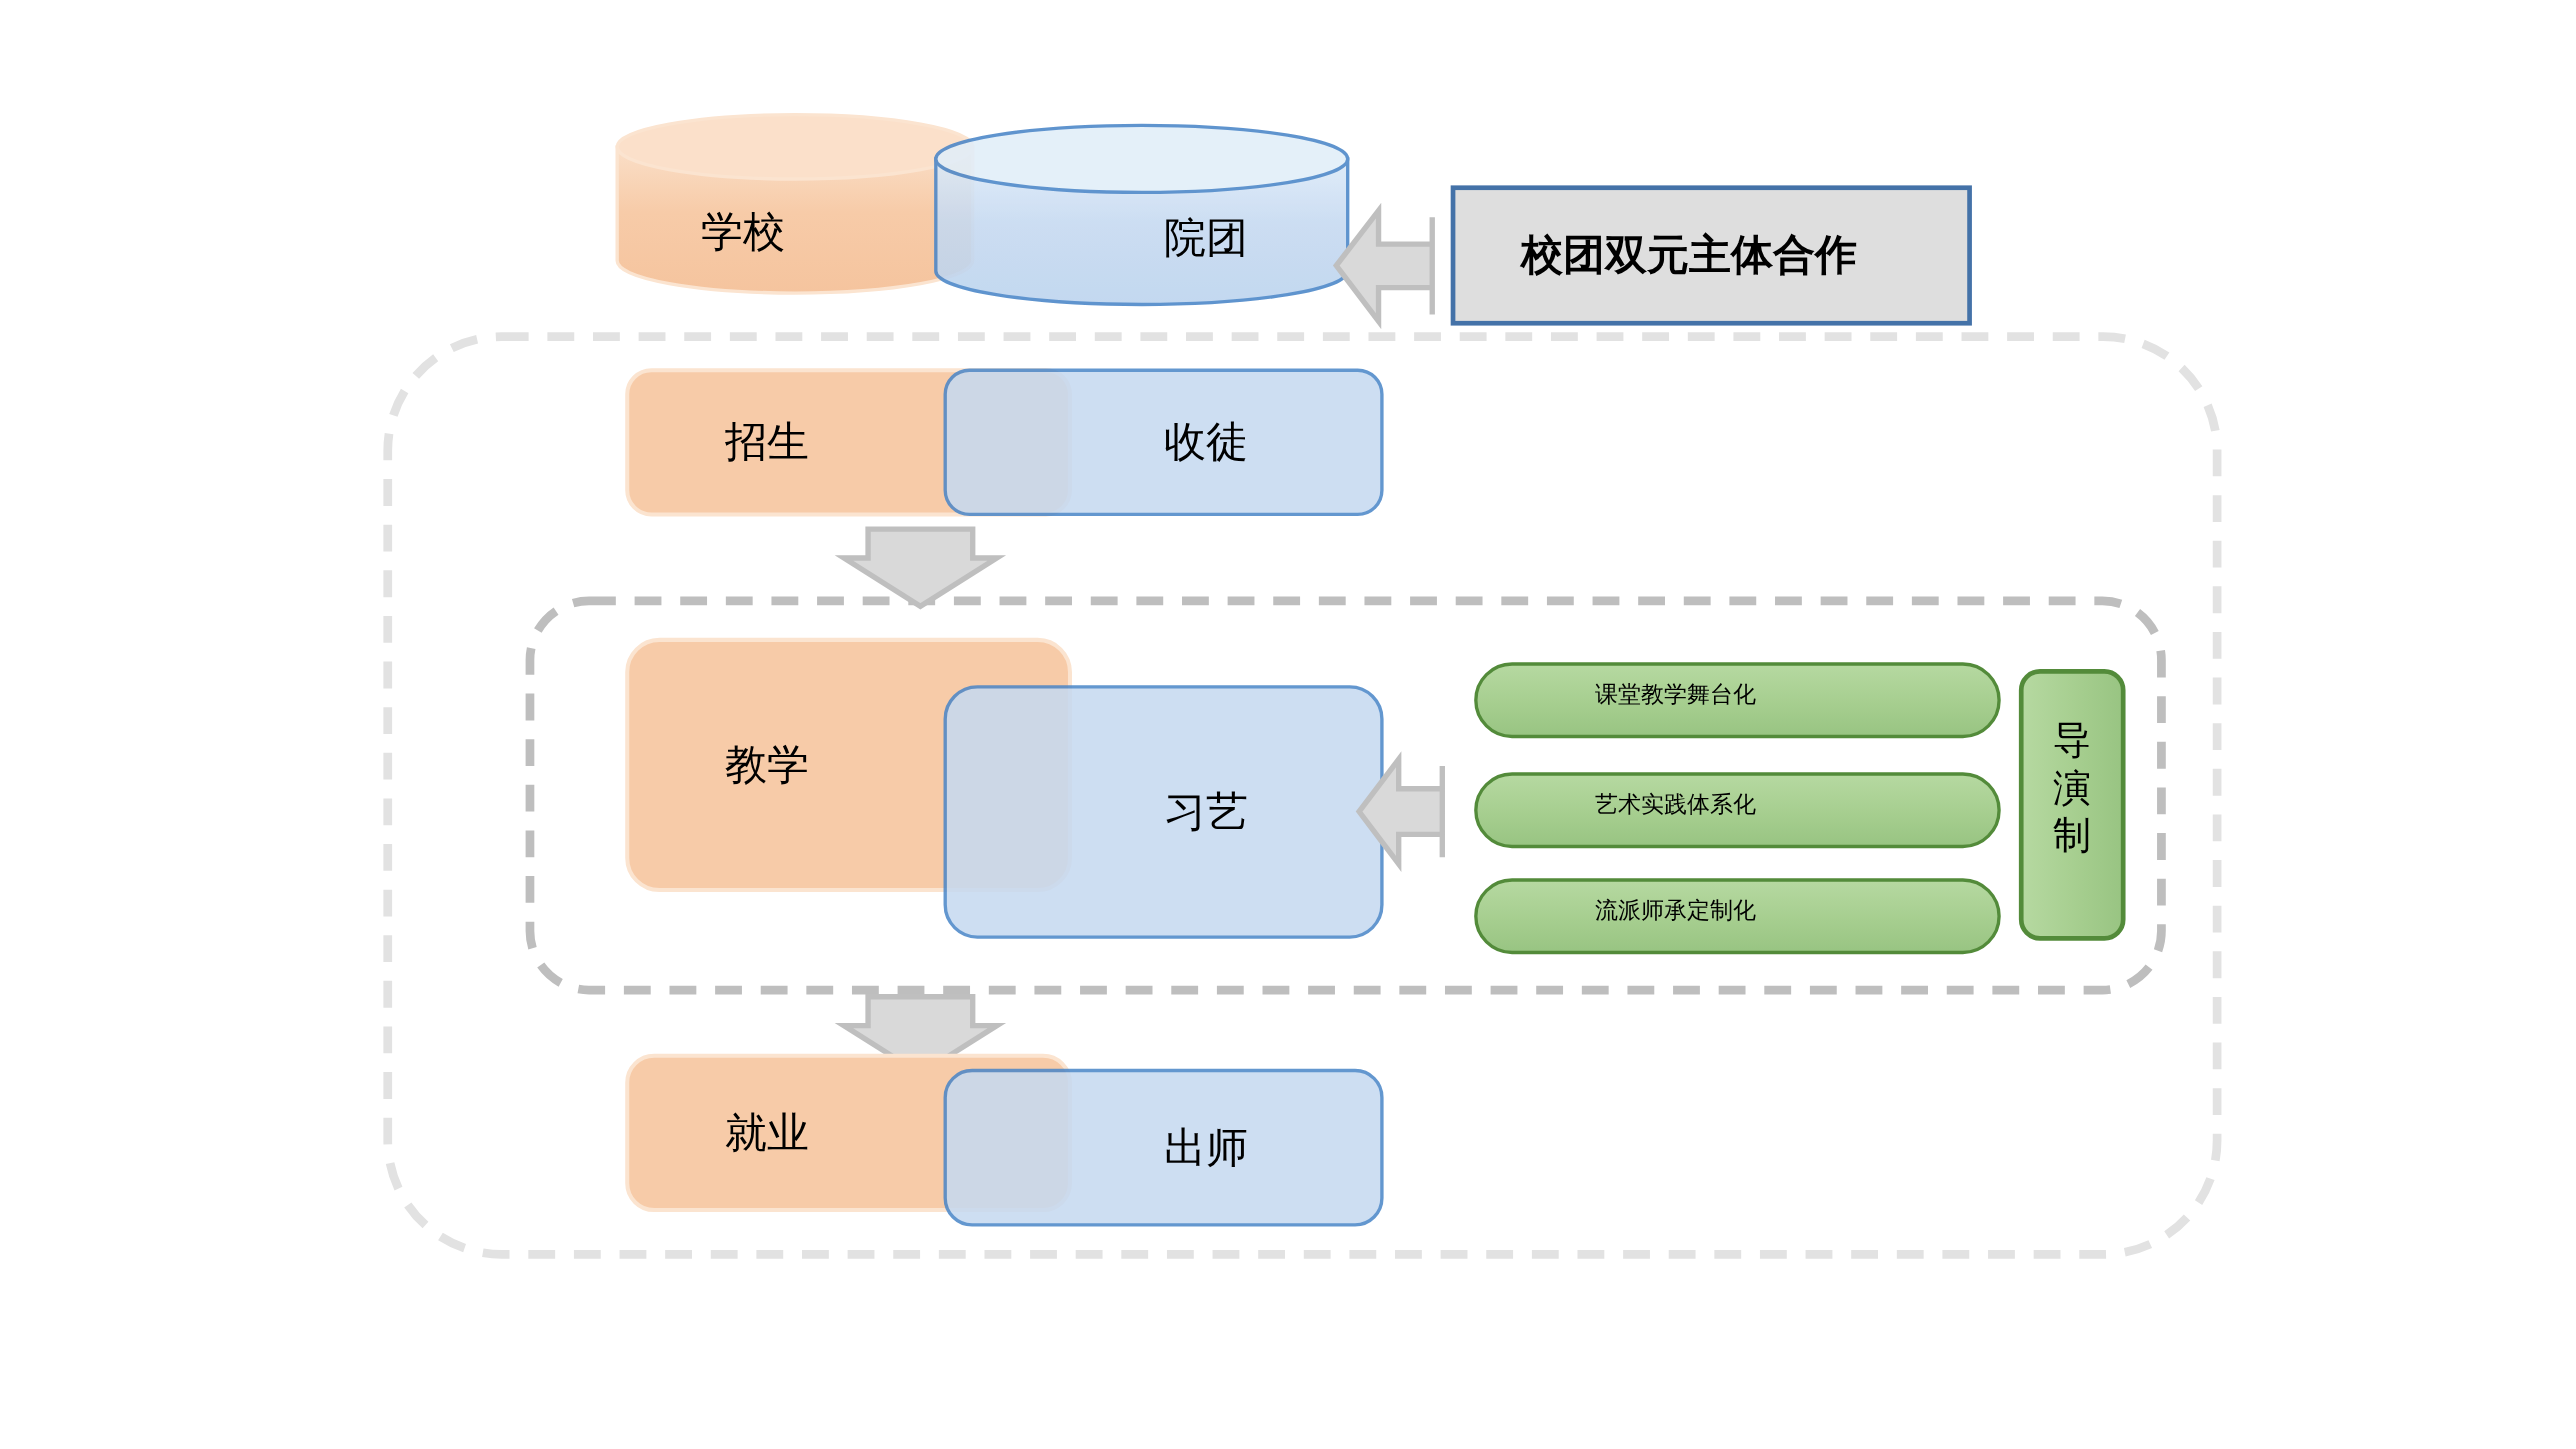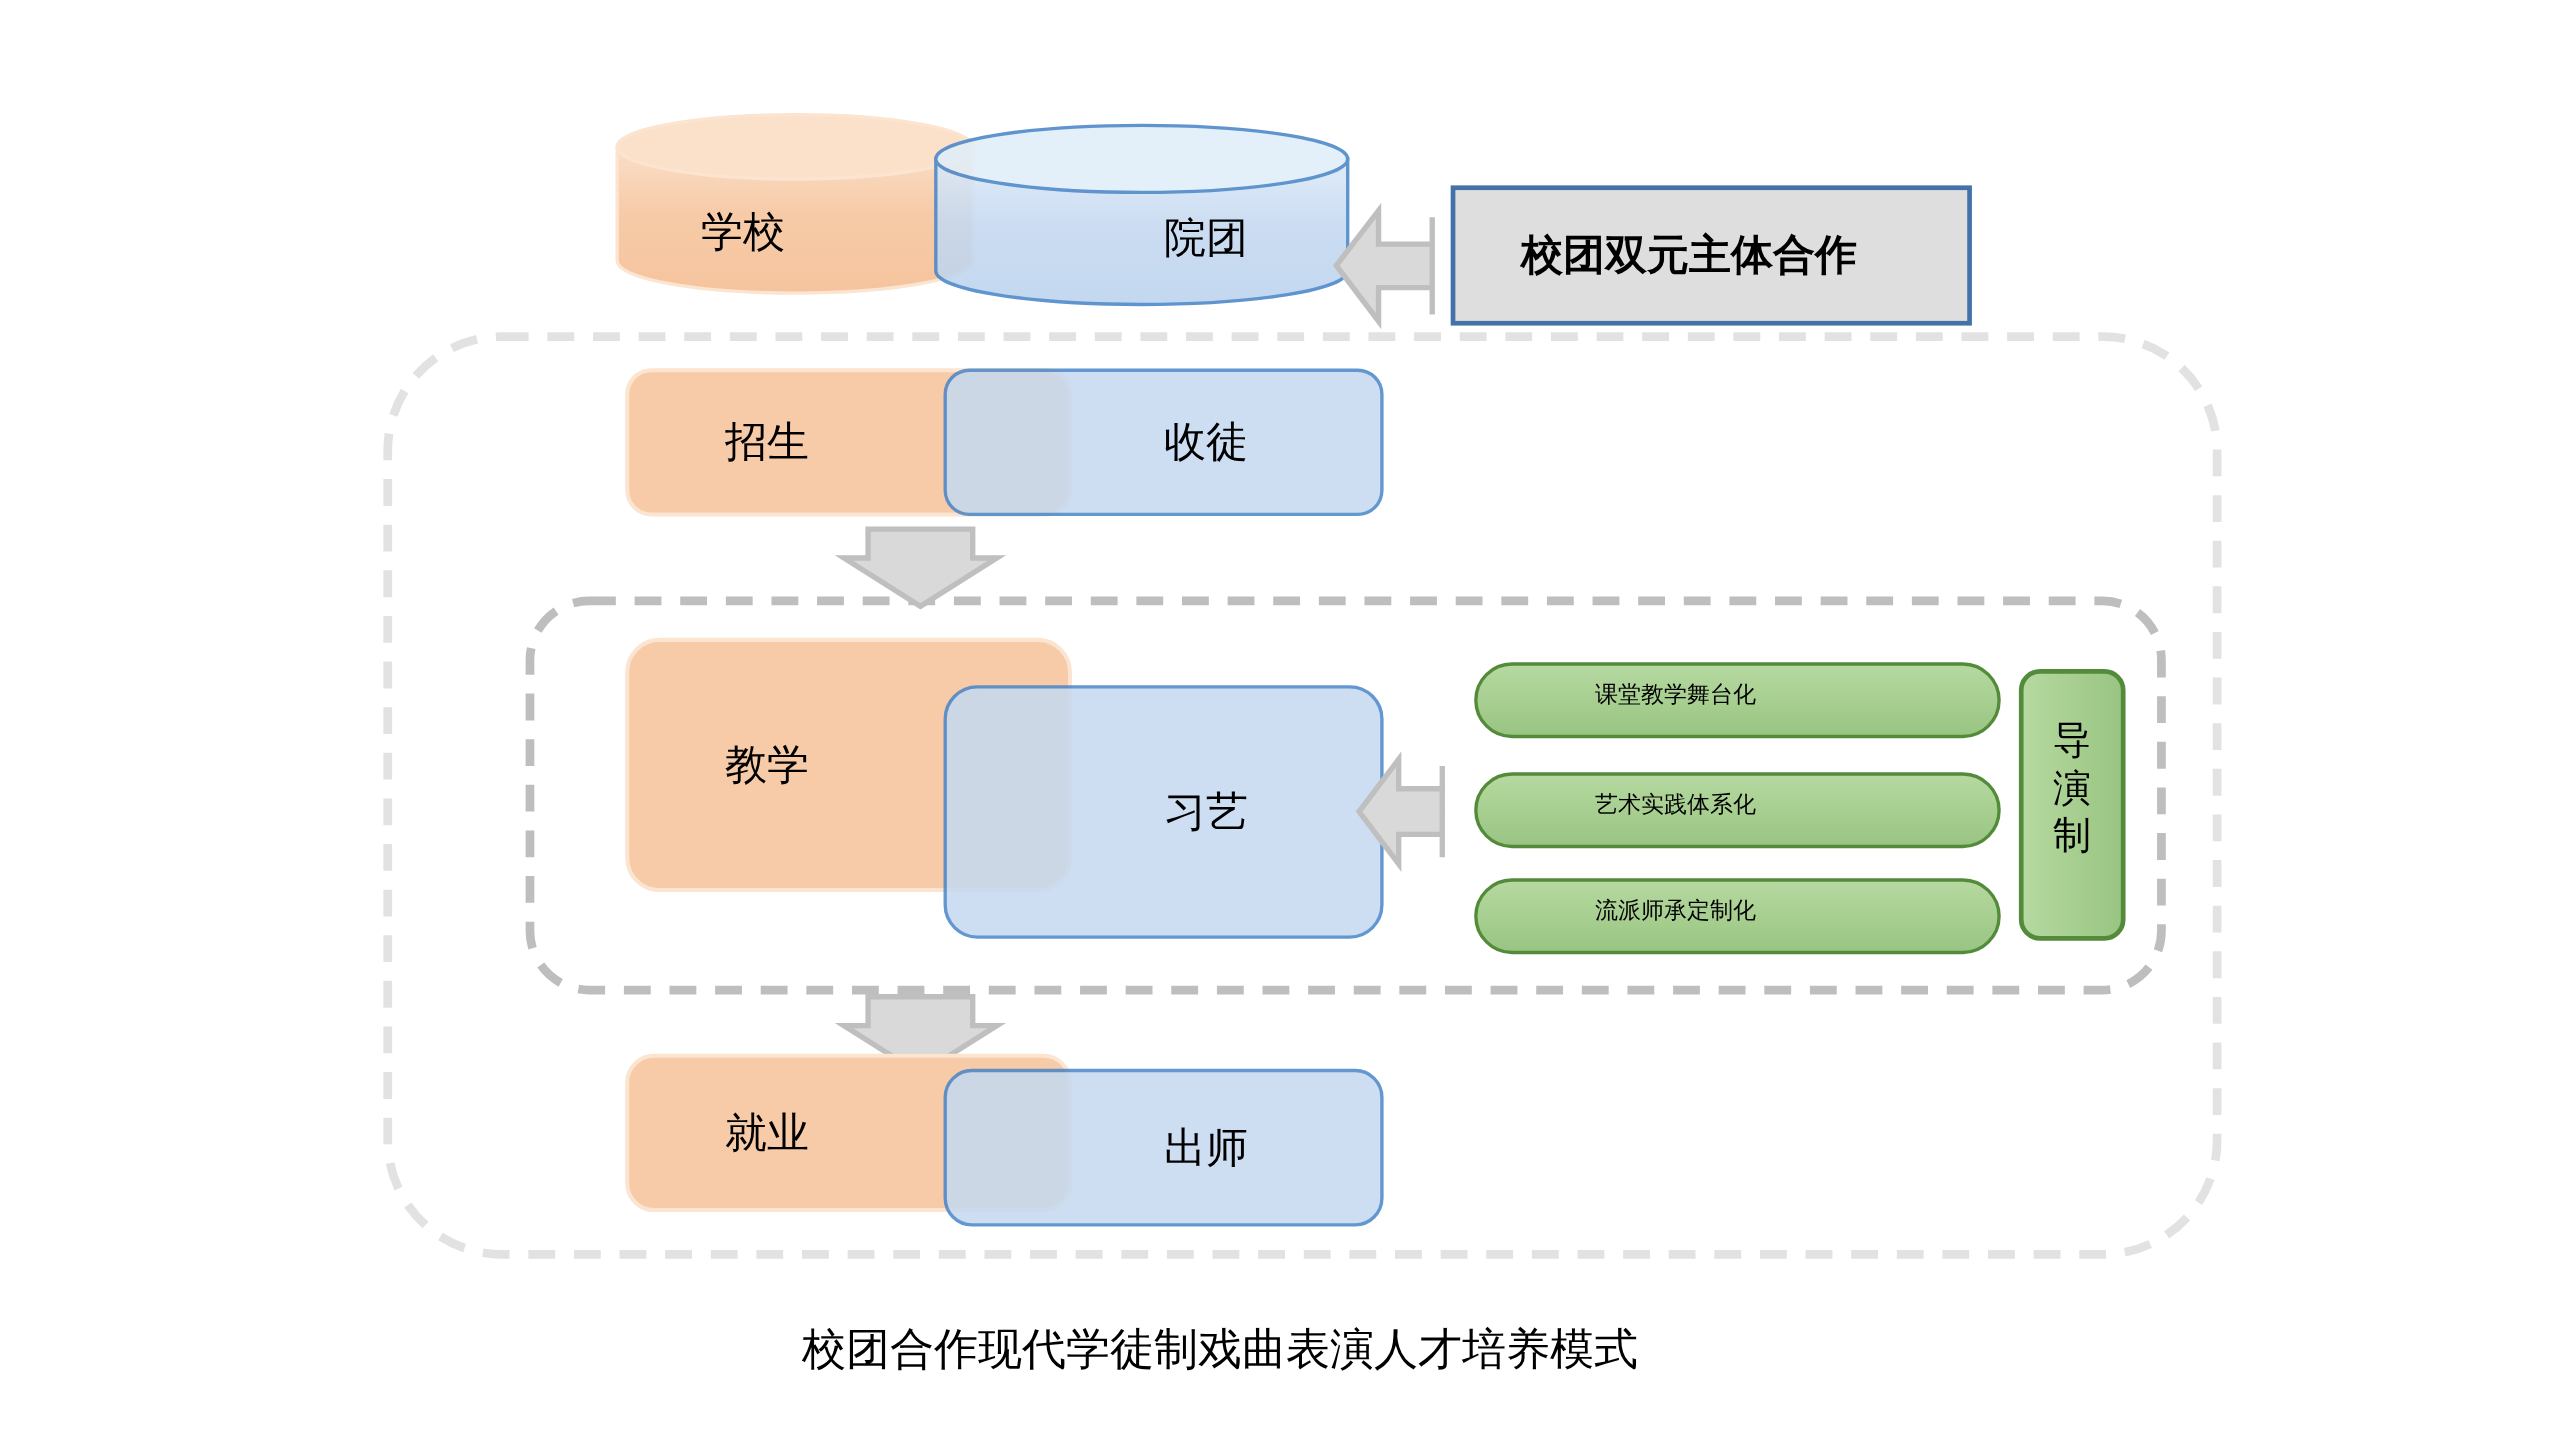"校团合作现代学徒制戏曲表演人才培养模式" div.lbl { html: <div>校团合作现代学徒制戏曲表演人才培养模式</div> -> none }
